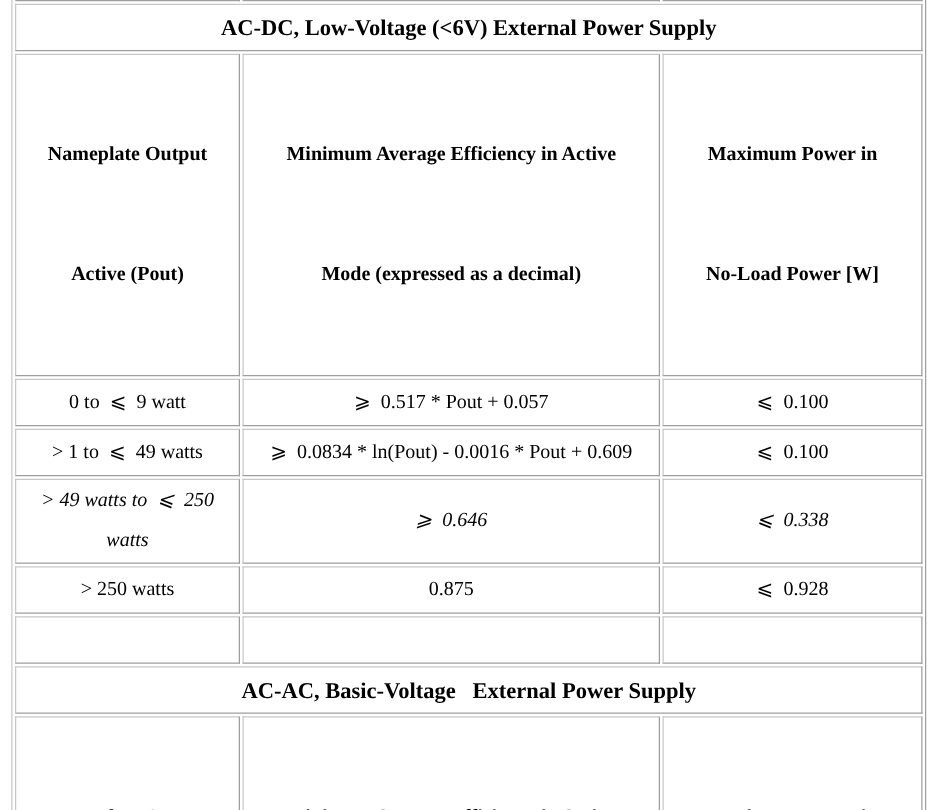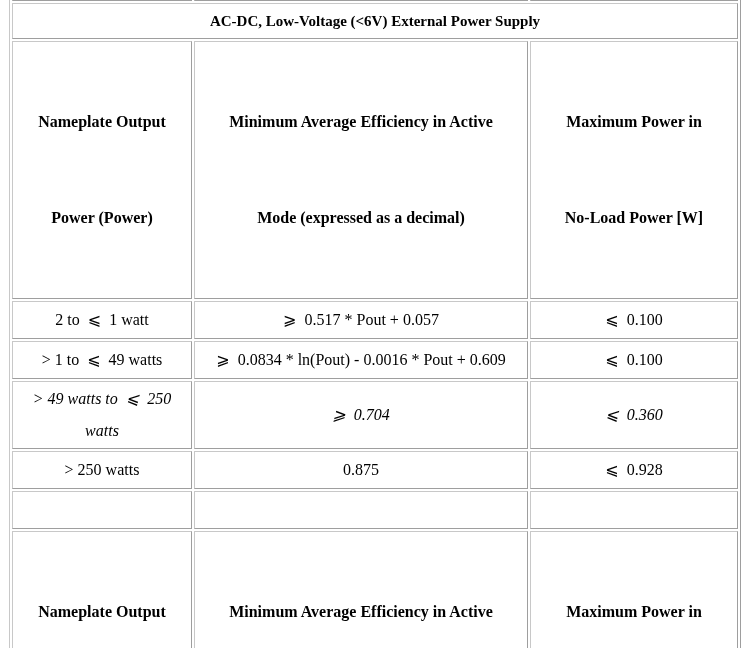"AC-DC, Low-Voltage (<6V) External Power" tr.title-row td { font-size: 15px -> 18px }
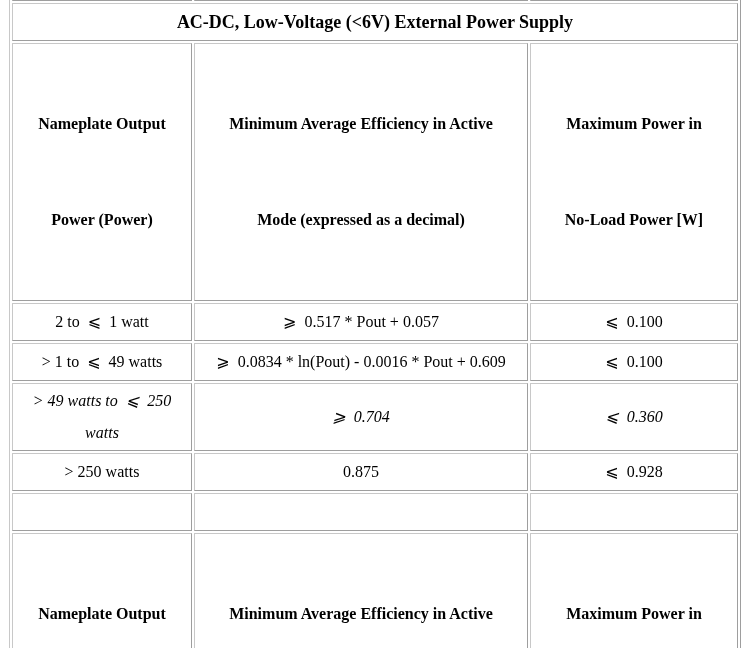"Power (Power)" div { text: Power (Power -> Active (Pout }
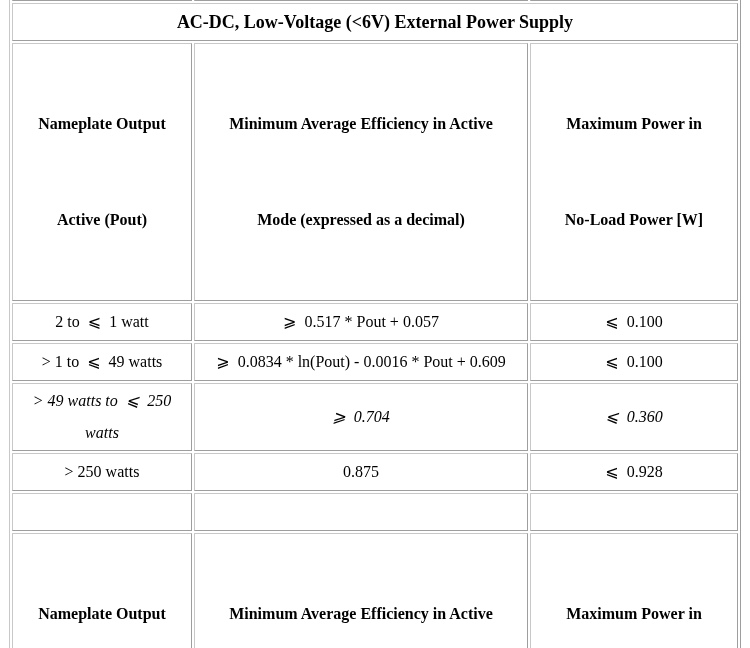"2 to ⩽ 1 watt" td { text: 2 to  ⩽  1 -> 0 to  ⩽  9 }
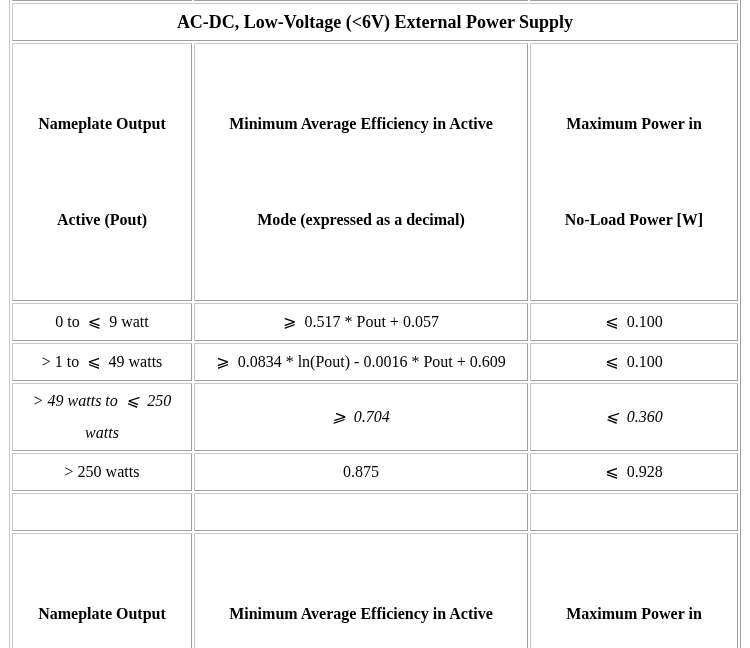"⩾ 0.704" td { text: 0.704 -> 0.646 }
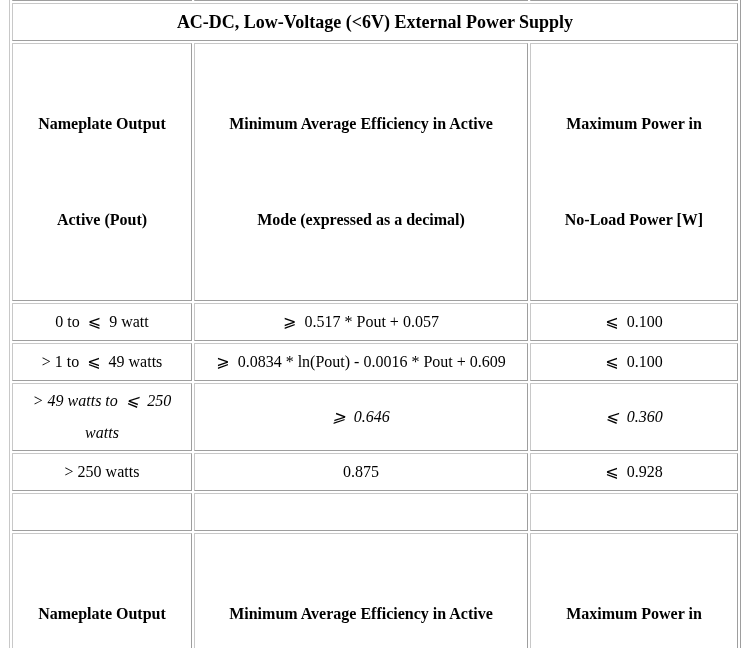"⩽ 0.360" td { text: 0.360 -> 0.338 }
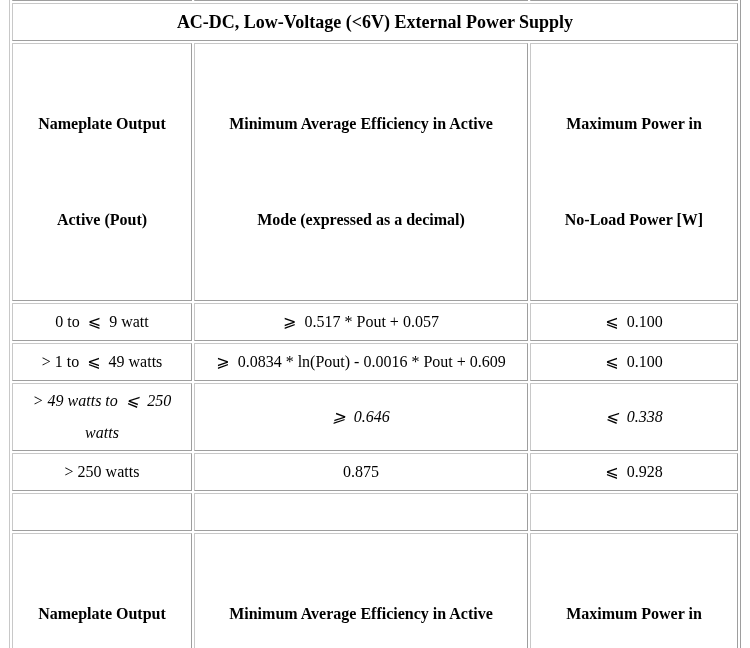"AC-AC, Basic-Voltage External Power" tr.title-row { html: none -> <tr> <td>AC-AC, Basic-Voltage External Power Supply</td> </tr> }
